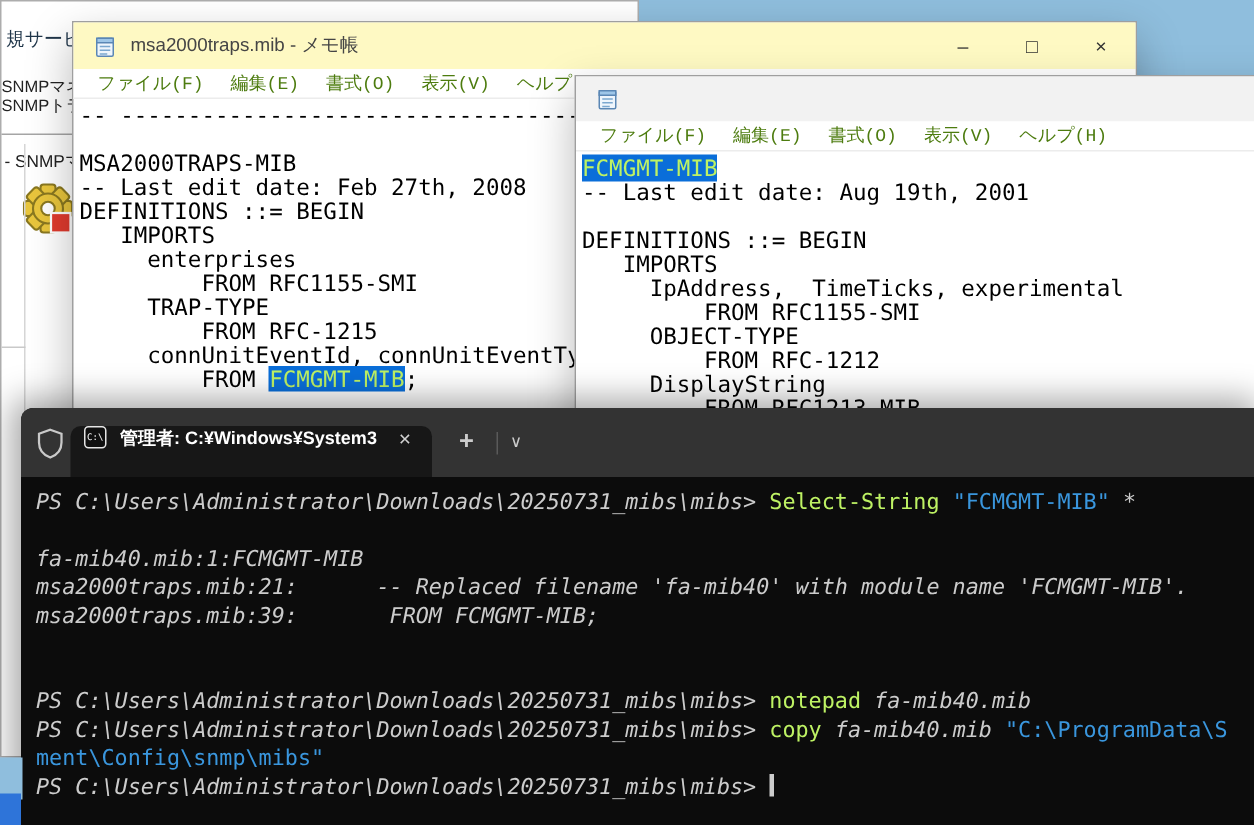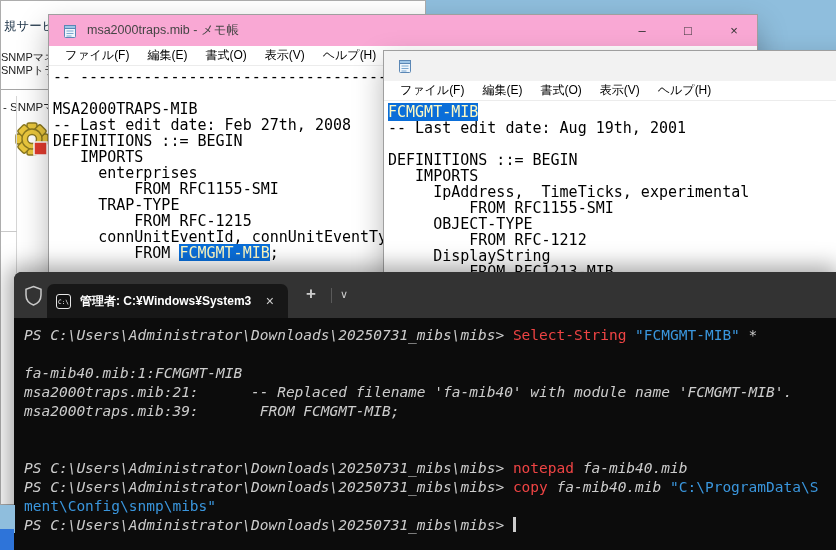"msa2000traps.mib - メモ帳" .titlebar { background: #f9a8d4 -> #fef9c3 }
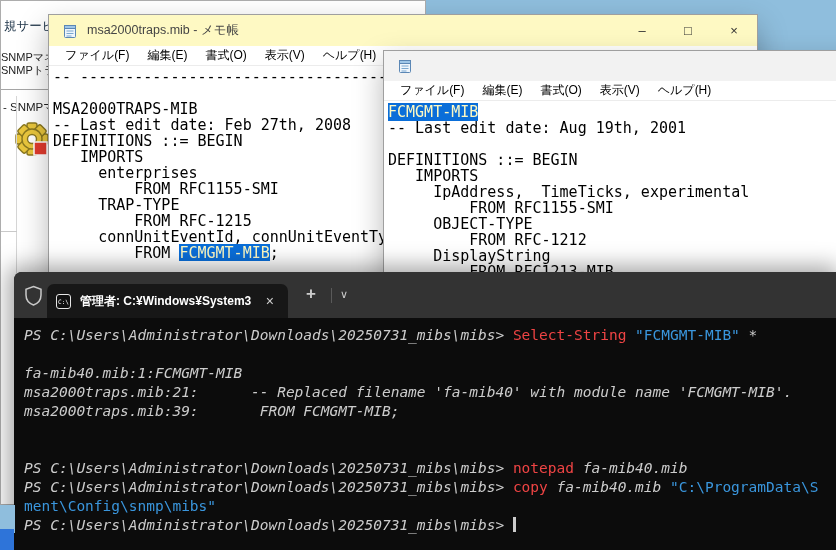"ファイル(F)" .menu-item { color: #000000 -> #4d7c0f; font-family: none -> Liberation Mono, monospace }
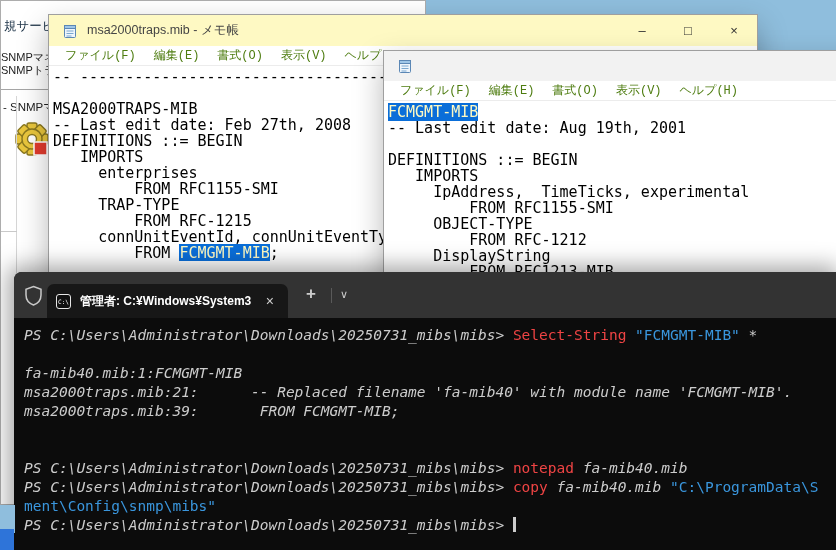"FCMGMT-MIB" .seg-hl { color: #fef9c3 -> #bef264 }
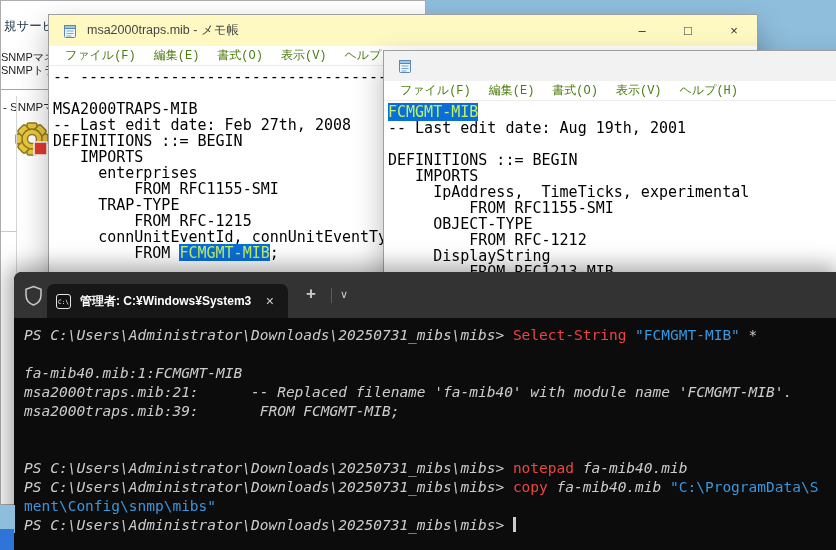"管理者: C:¥Windows¥System3" .tab { align-items: center -> none }
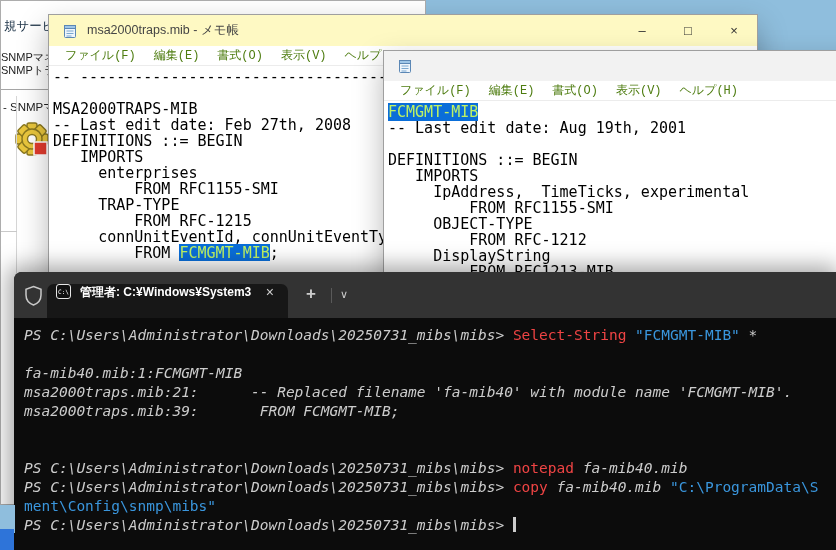"Select-String" .seg-y { color: #ef4444 -> #bef264 }
